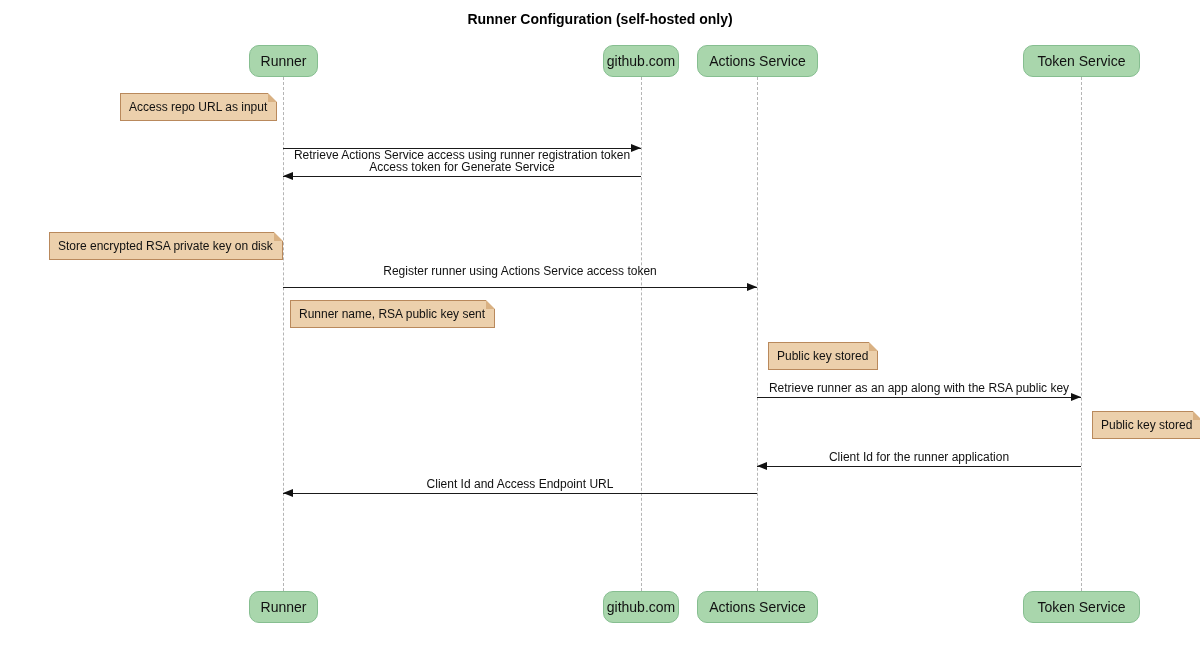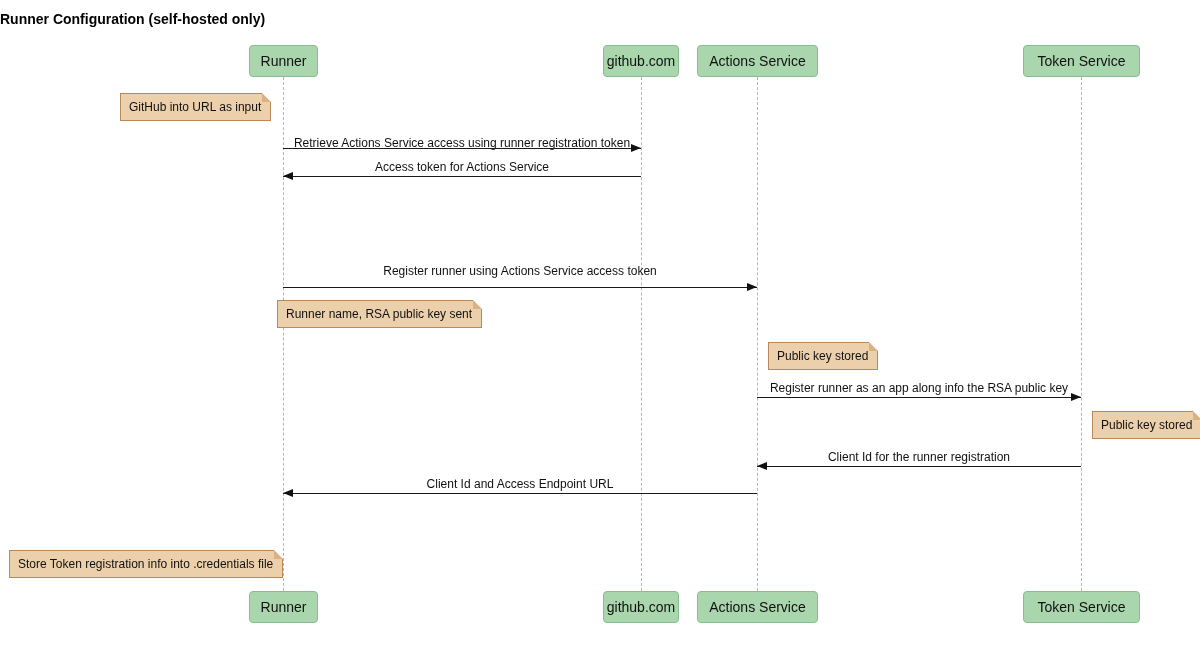"Runner Configuration (self-hosted only)" .title { text-align: left -> center }
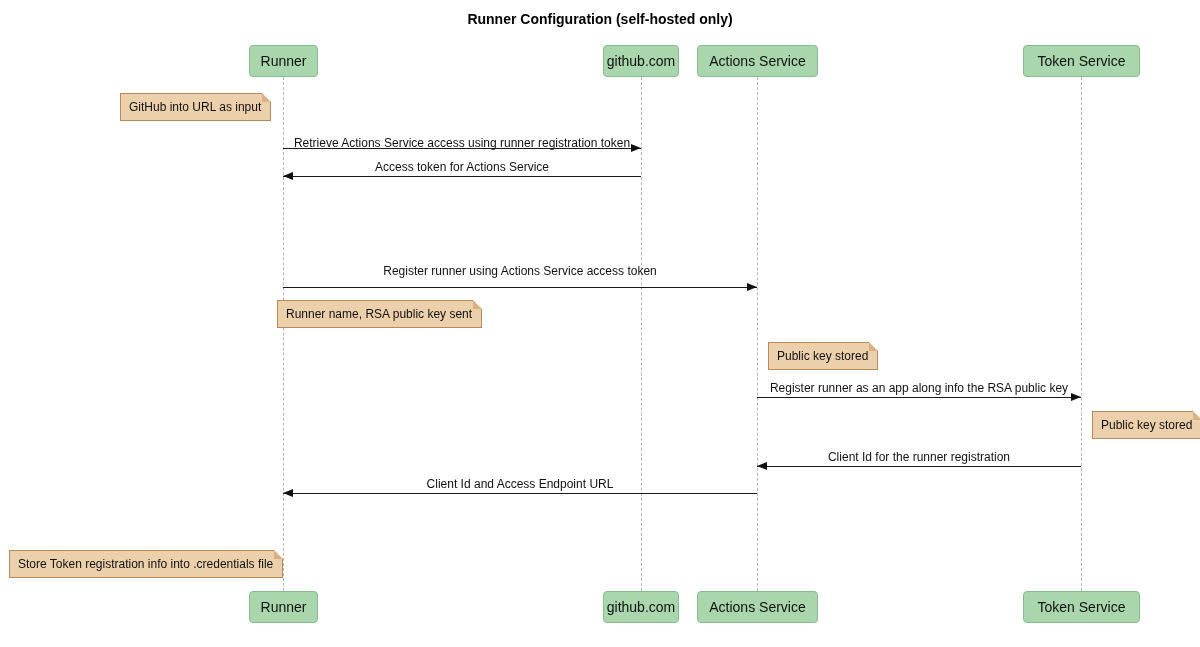"Runner" .participant { border-radius: 4px -> 10px }
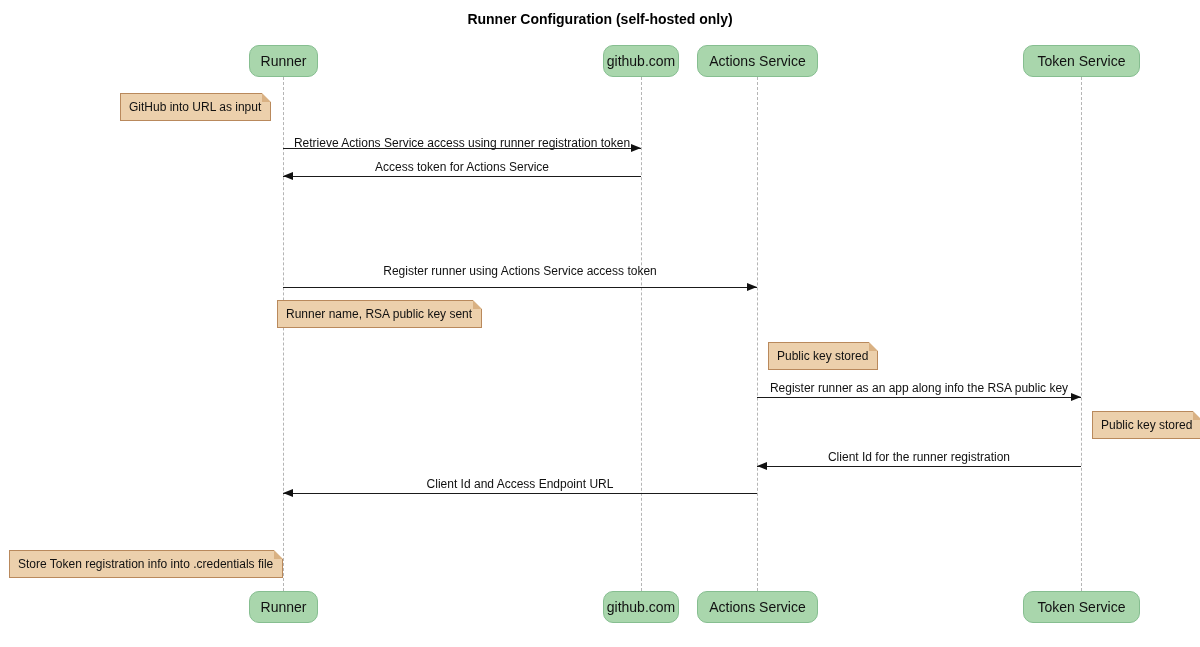"GitHub into URL as input" div.note { text: GitHub into -> Access repo }
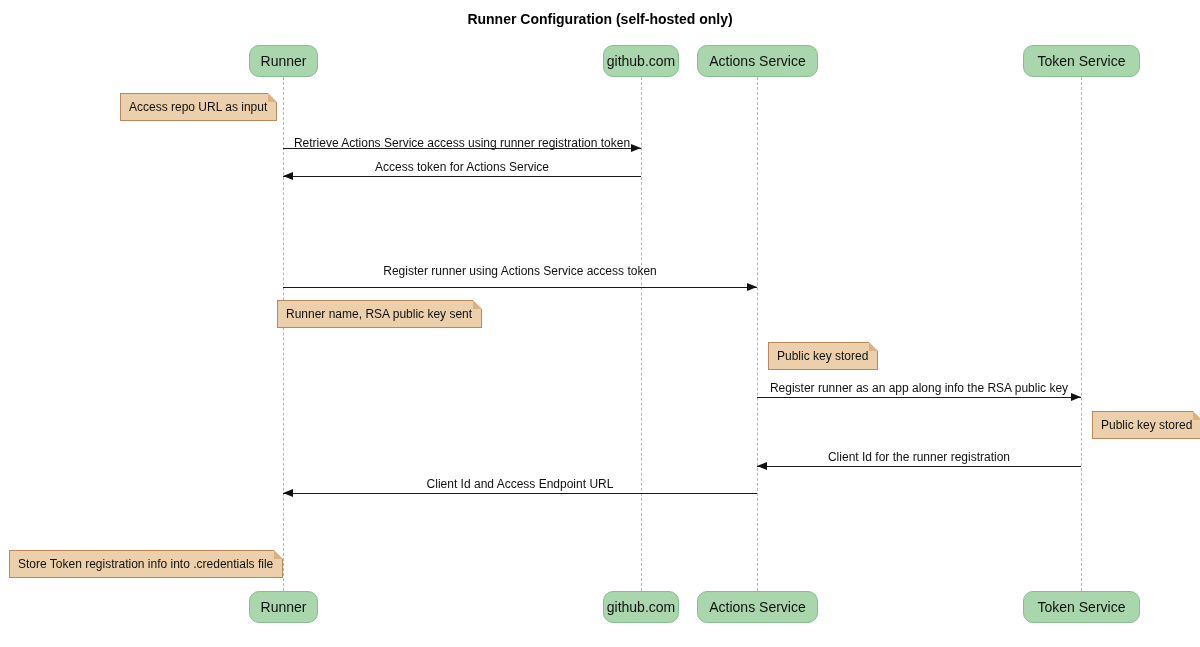"Retrieve Actions Service access using" div.msg-label { top: 136px -> 148px }
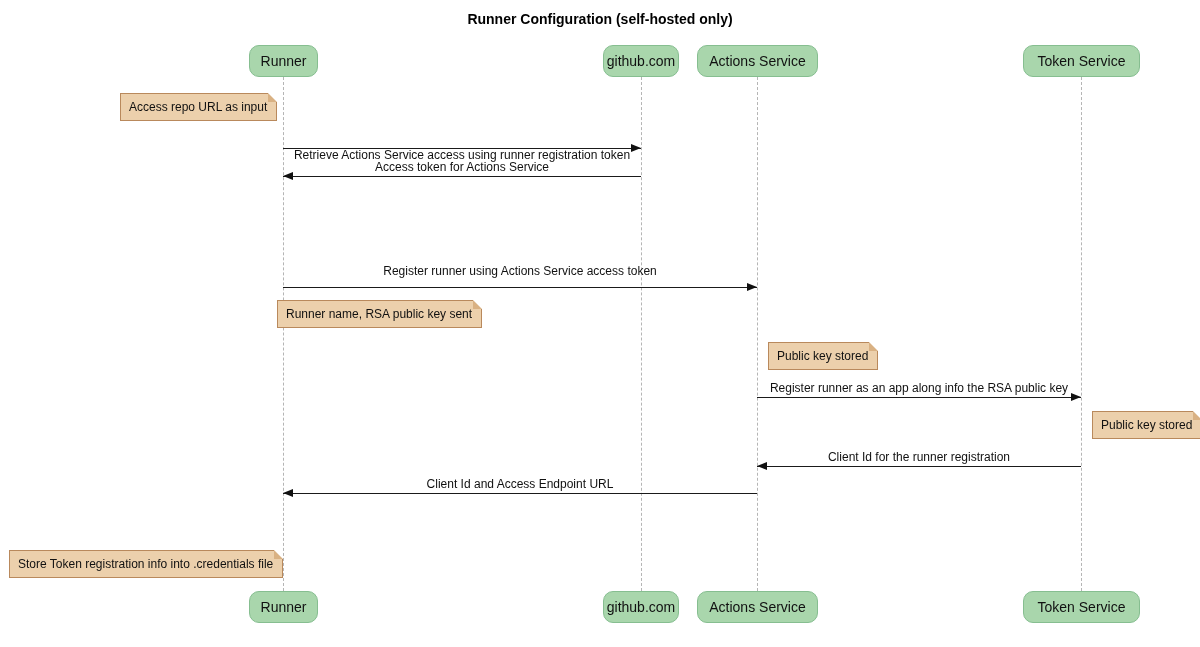"Access token for Actions Service" div.msg-label { text: Actions -> Generate }
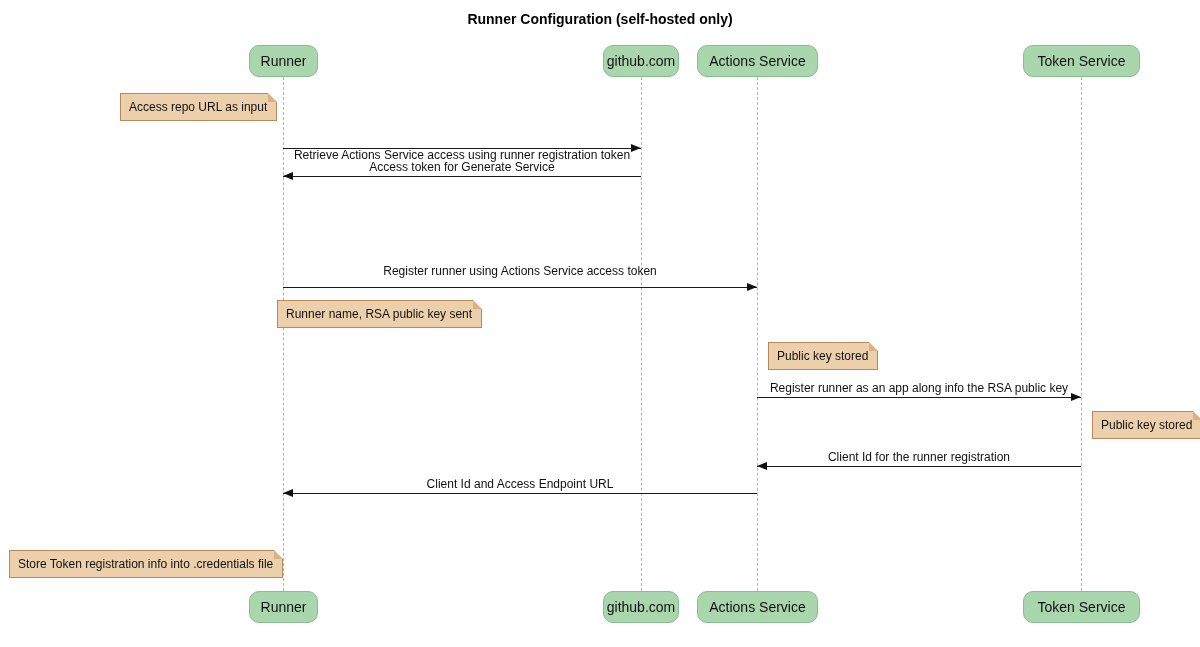"Store encrypted RSA private key" div.note { html: none -> <div>Store encrypted RSA private key on disk</div> }
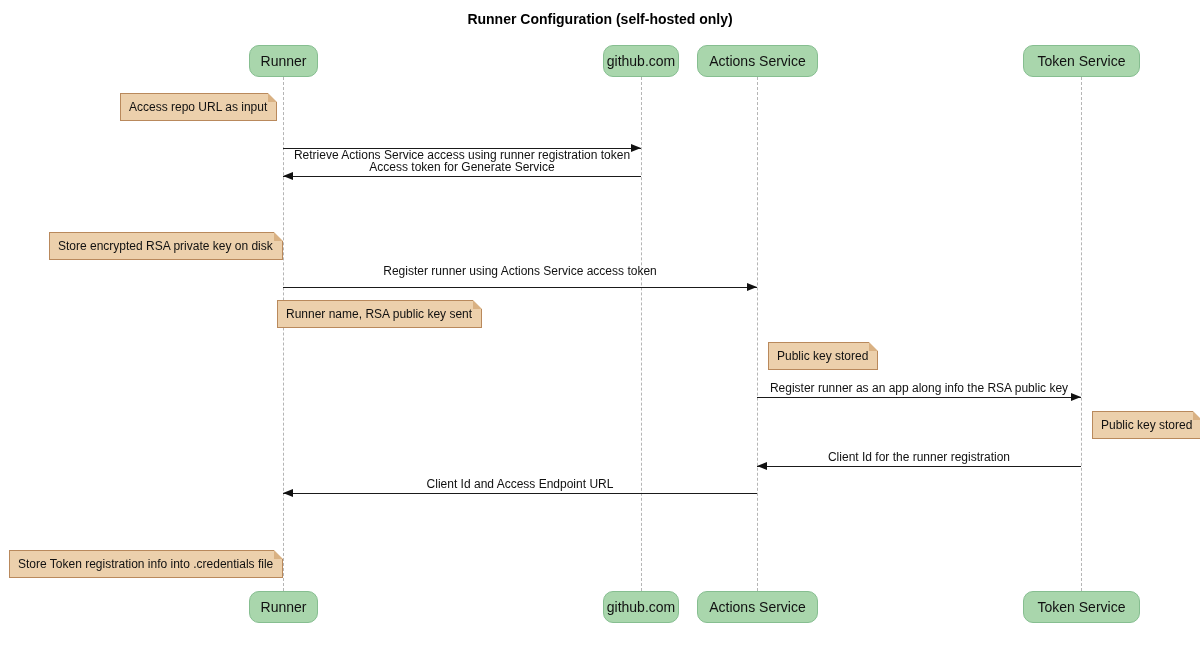"Runner name, RSA public key" div.note { left: 277px -> 290px }
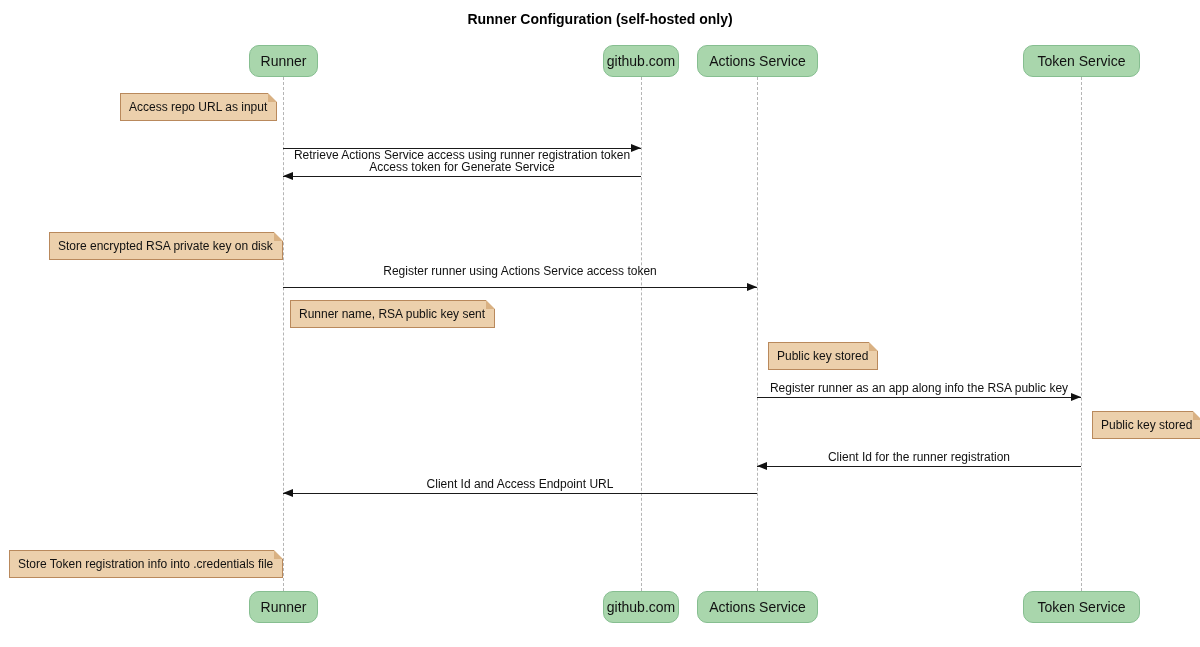"Register runner as an app" div.msg-label { text: Register runner as an app along info -> Retrieve runner as an app along with }
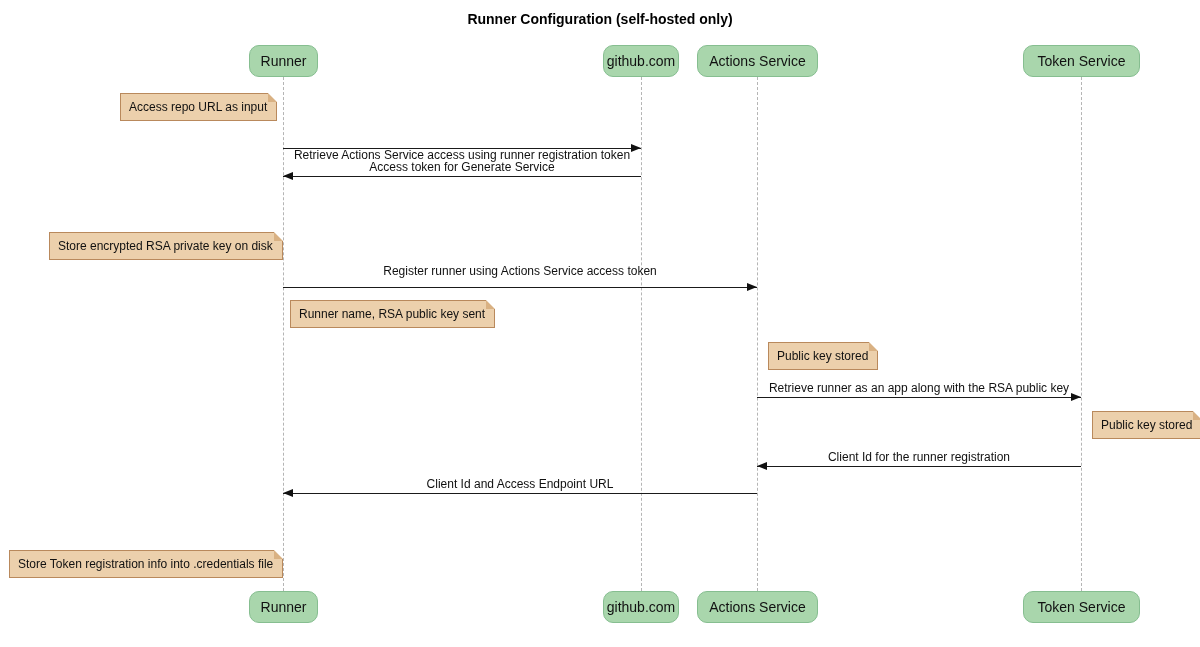"Client Id for the runner" div.msg-label { text: registration -> application }
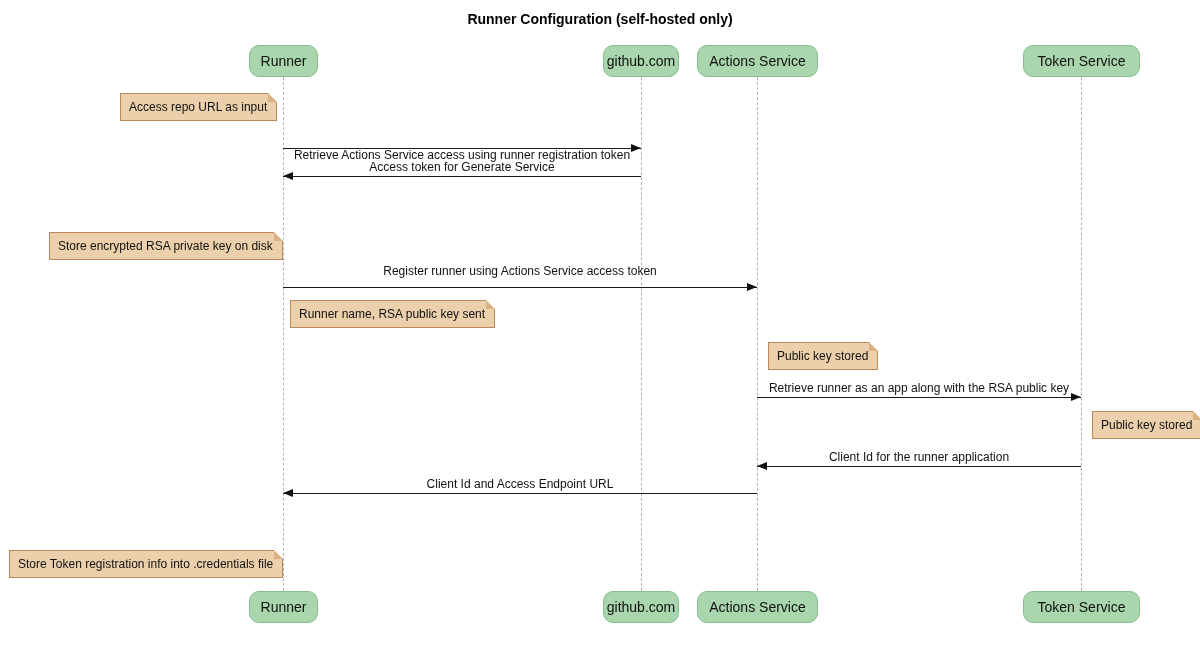"Store Token registration info into" div.note { html: <div>Store Token registration info into .credentials file</div> -> none }
